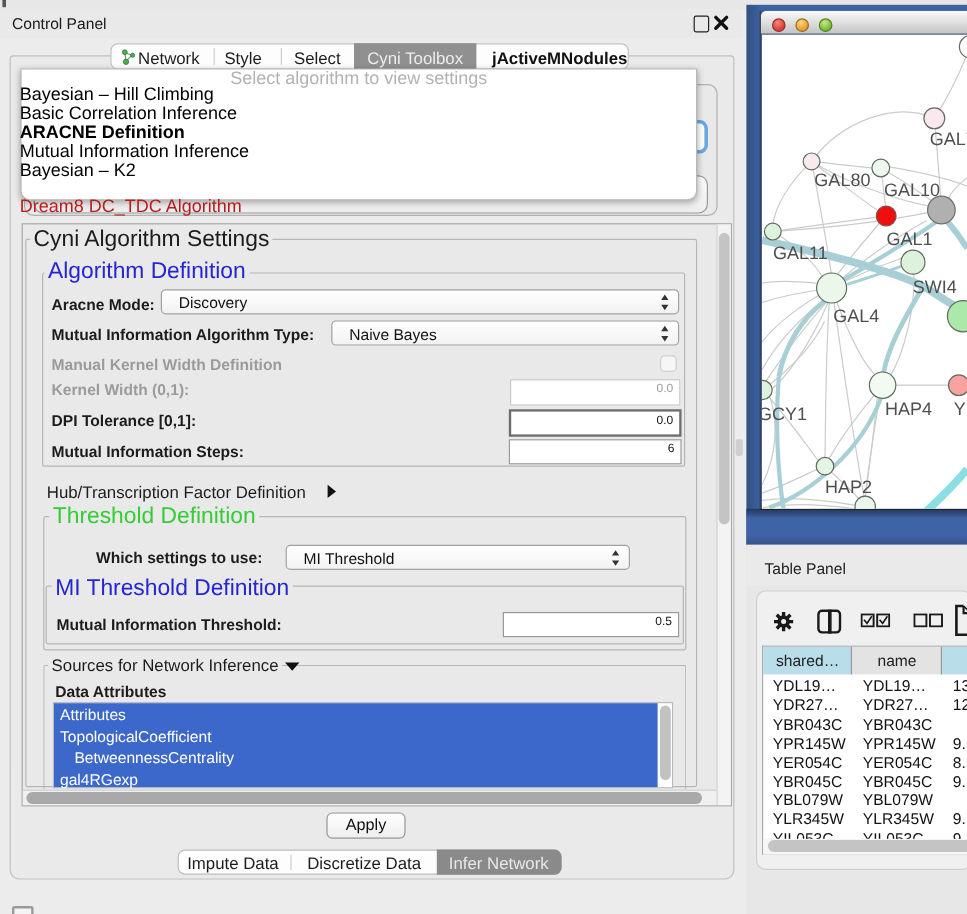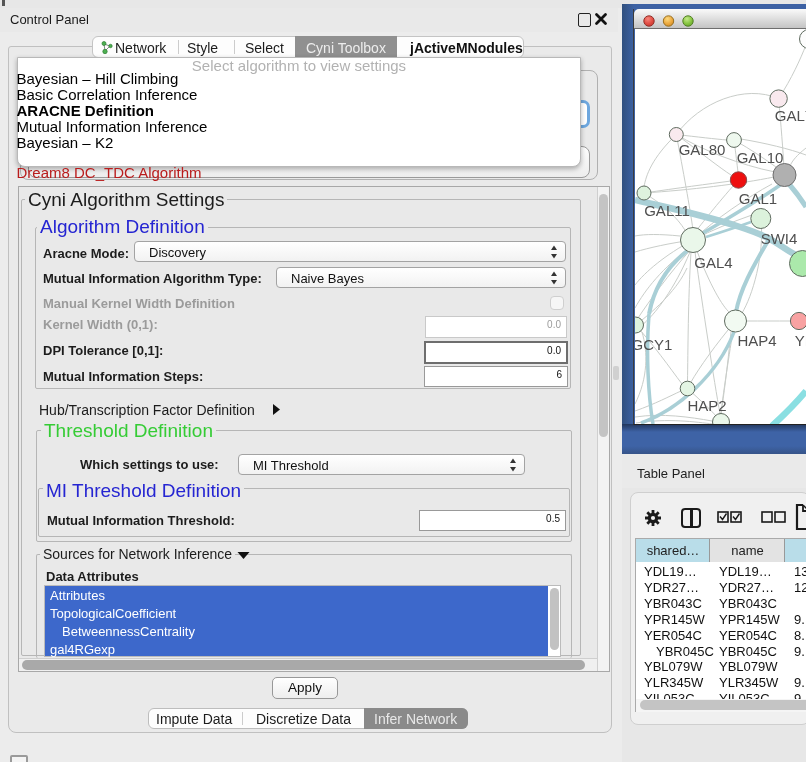"YBR045C" div { padding-left: 20px -> 8px }
